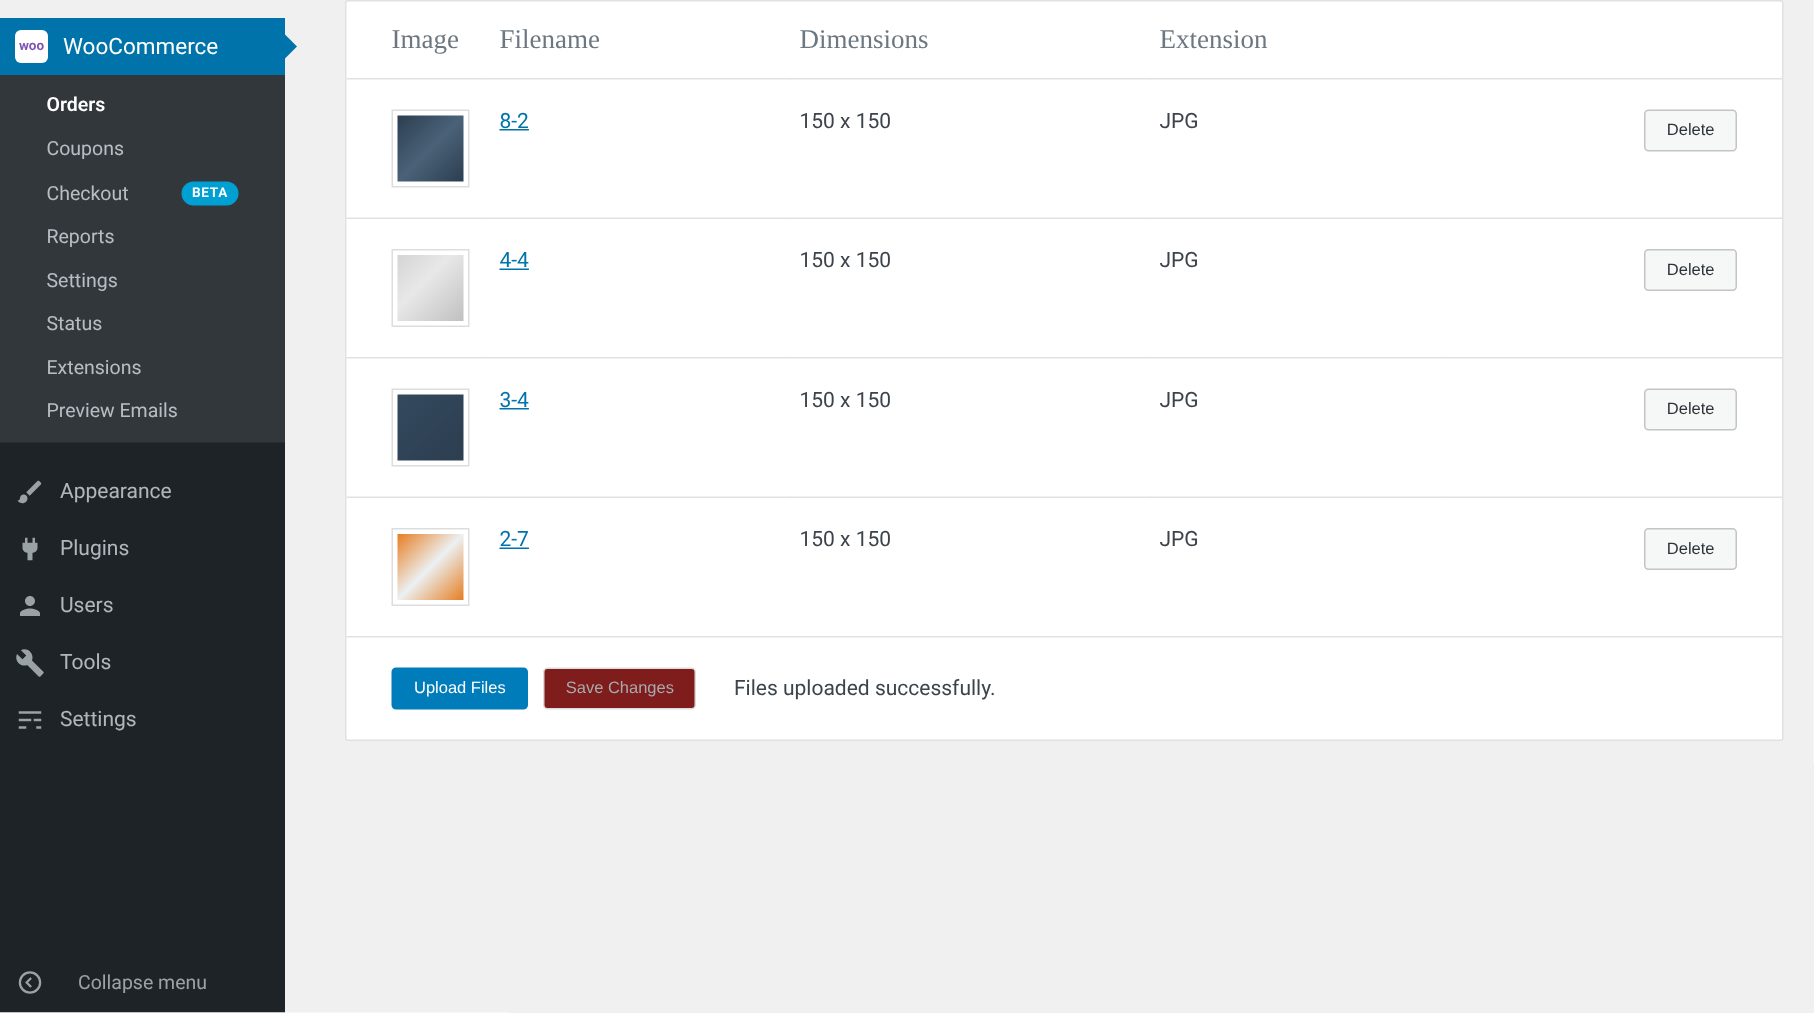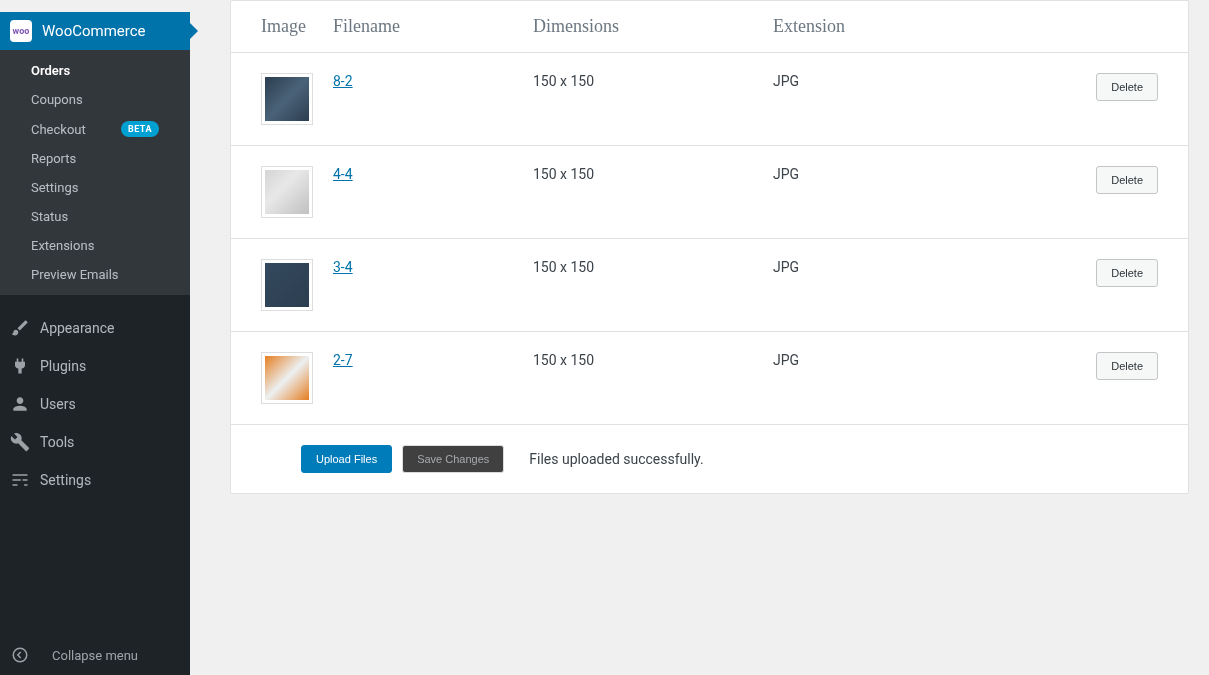"Upload Files" .btn-primary { margin-left: 40px -> none }
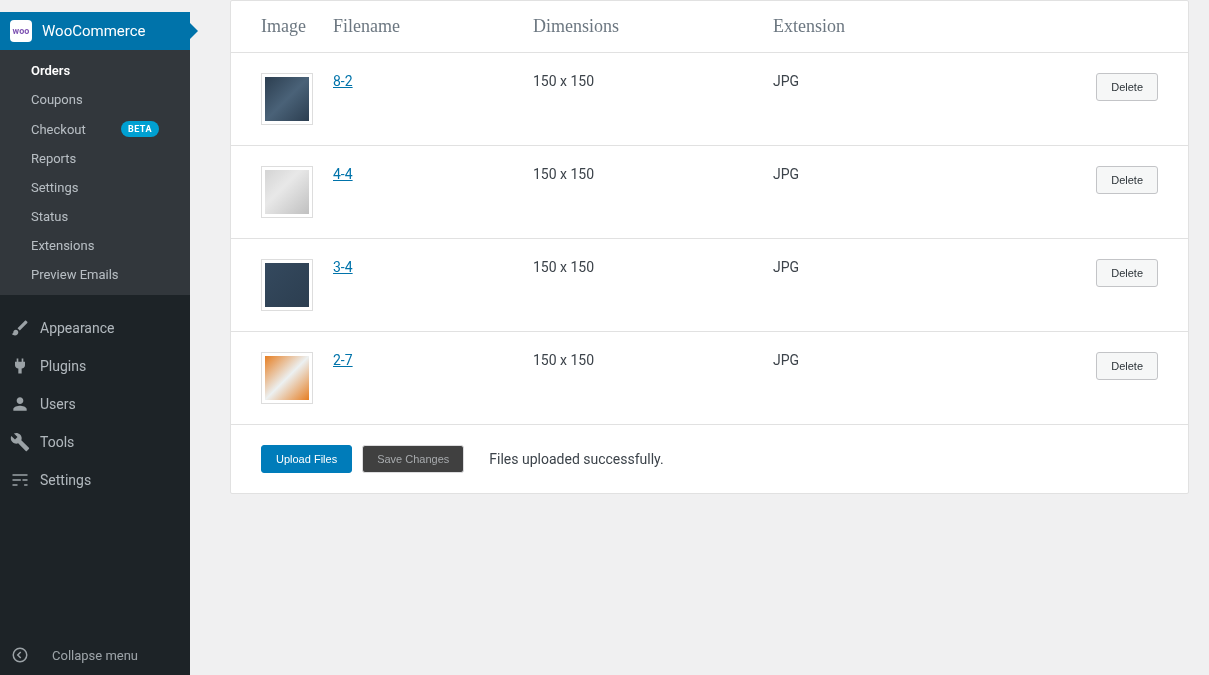"Save Changes" .btn-disabled { background: #404040 -> #7f1d1d }
